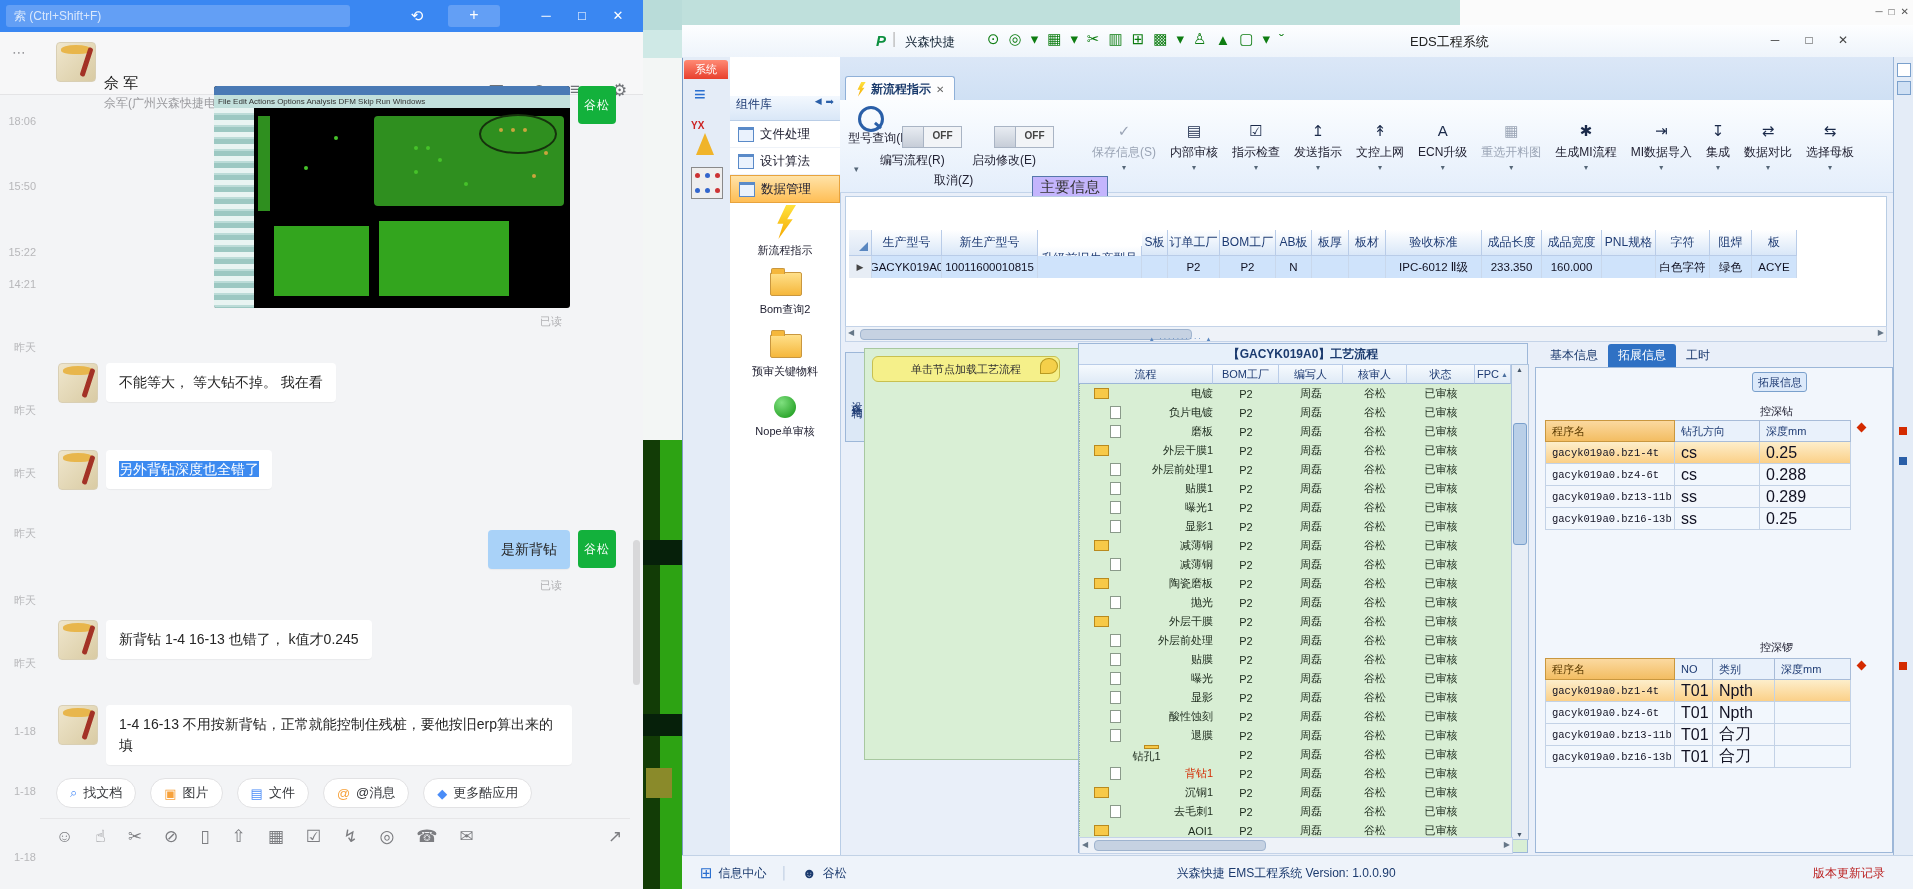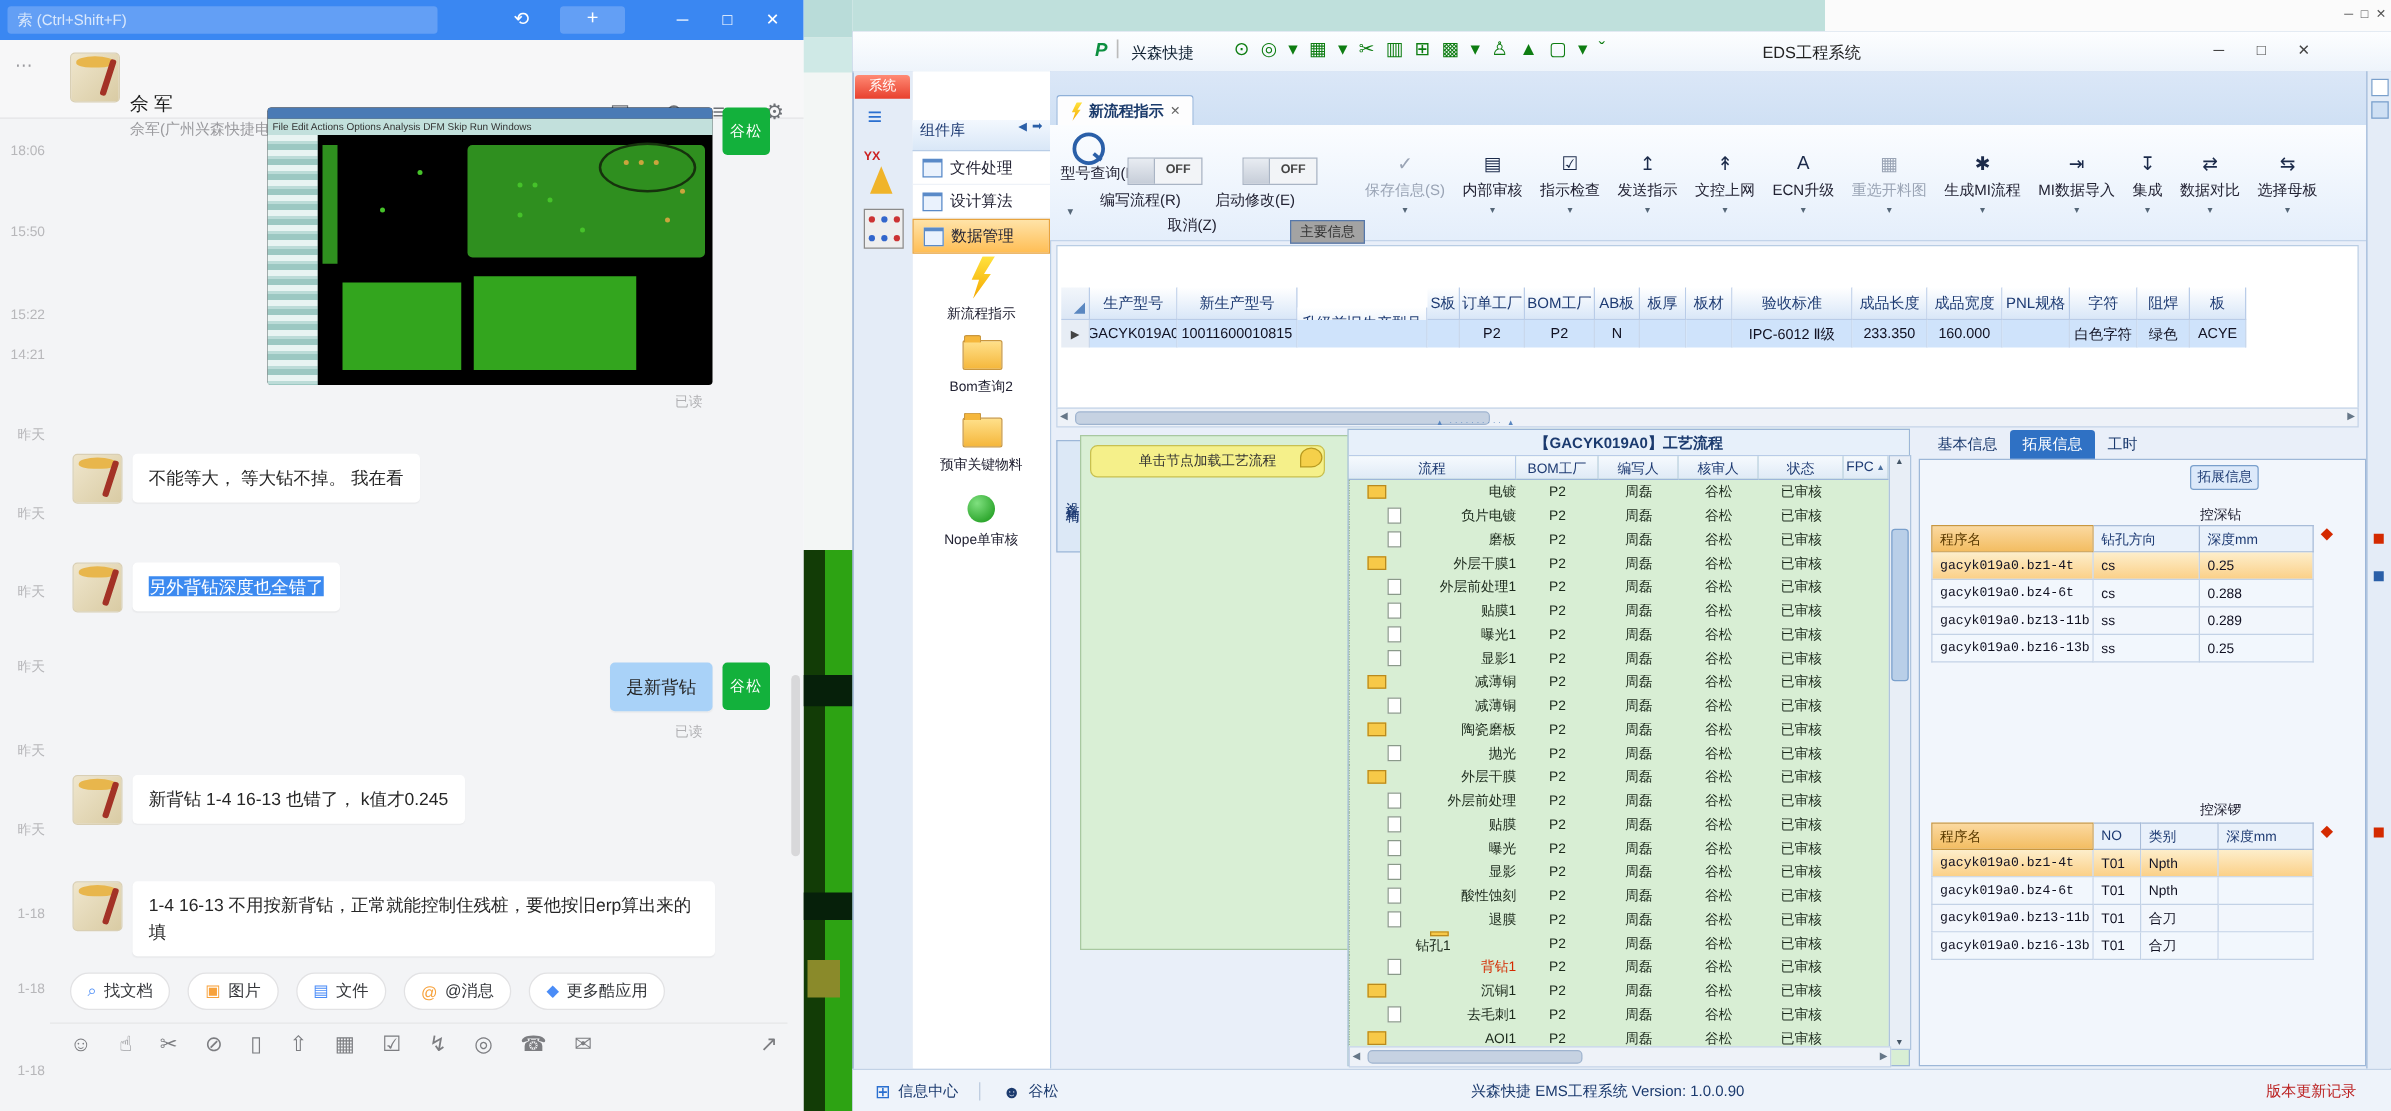"主要信息" .maininfo { background: #a3a3a3 -> #c4b5fd; font-size: 11px -> 15px }
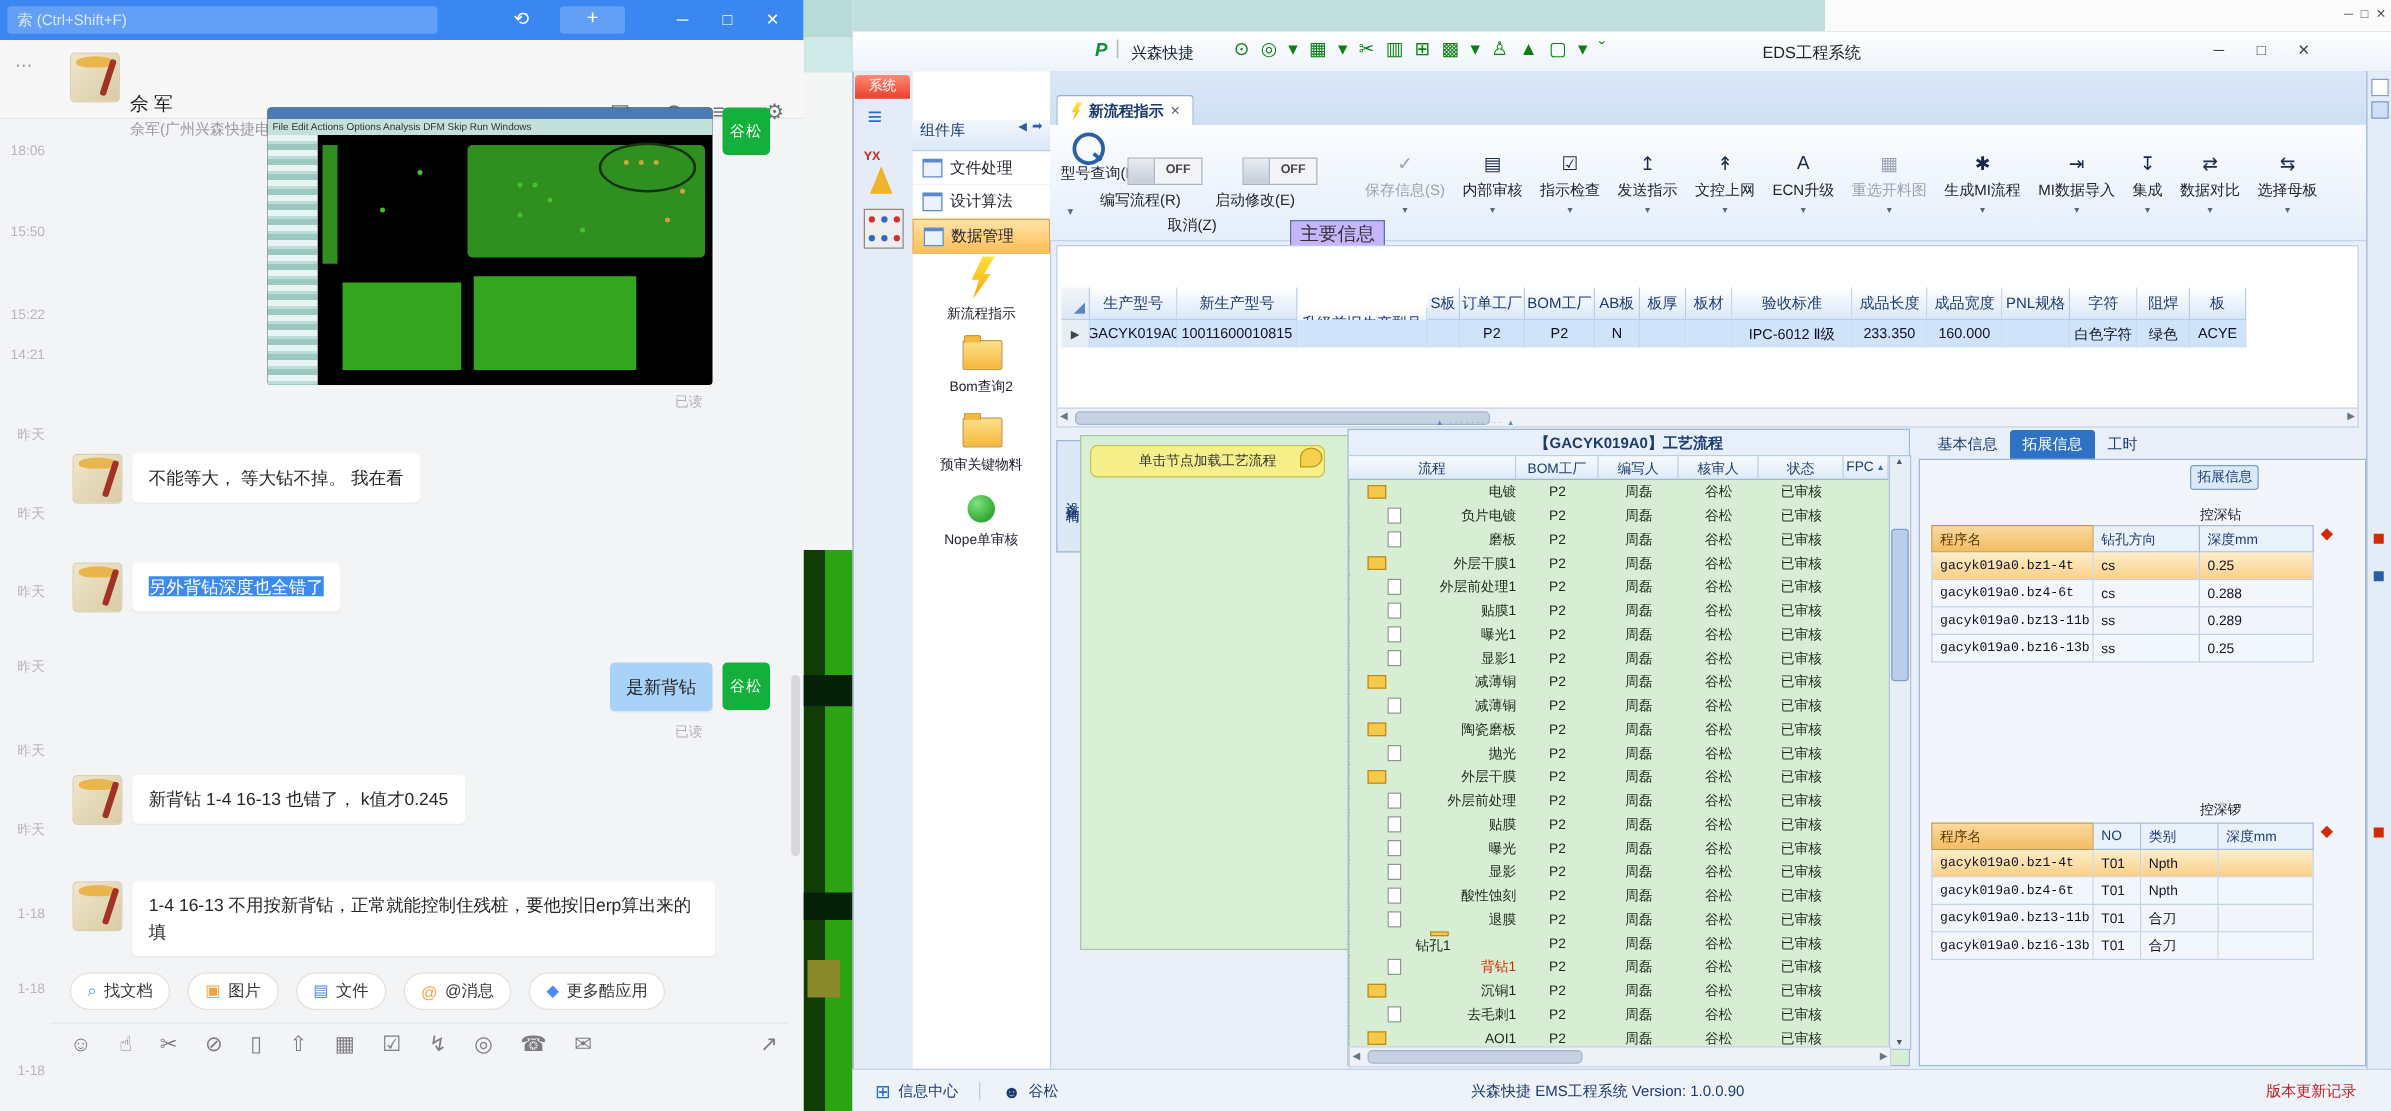"cs" .oc { font-size: 11px -> 16px }
